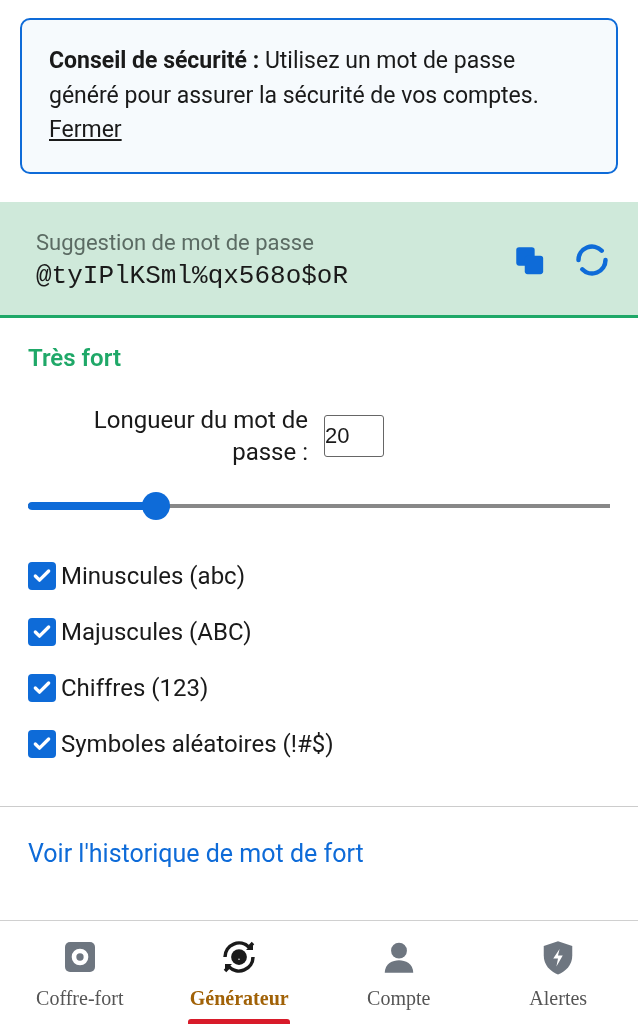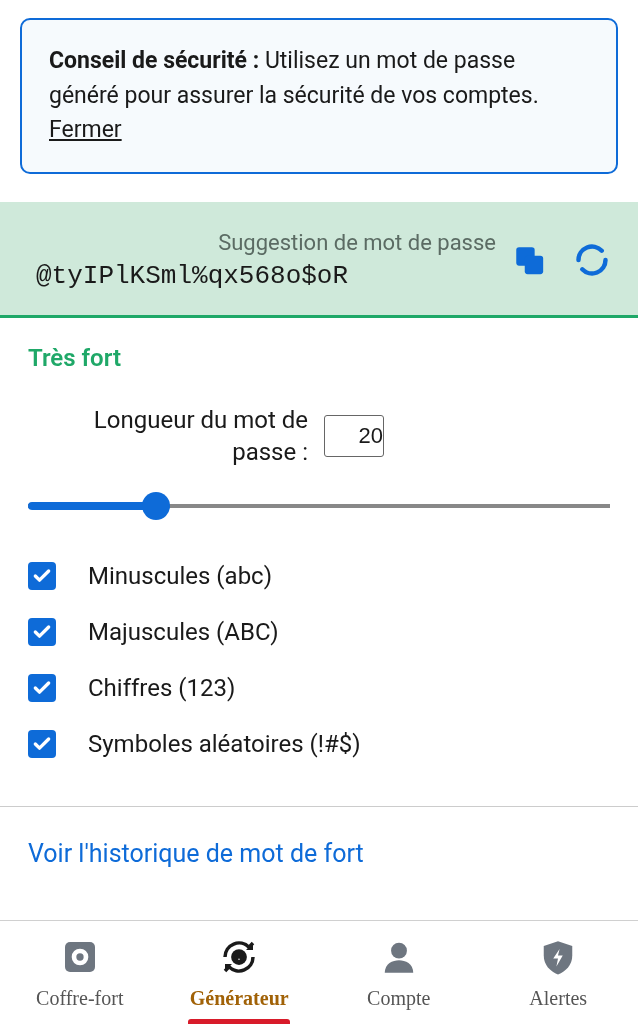"Suggestion de mot de passe" .suggestion-label { text-align: right -> none }
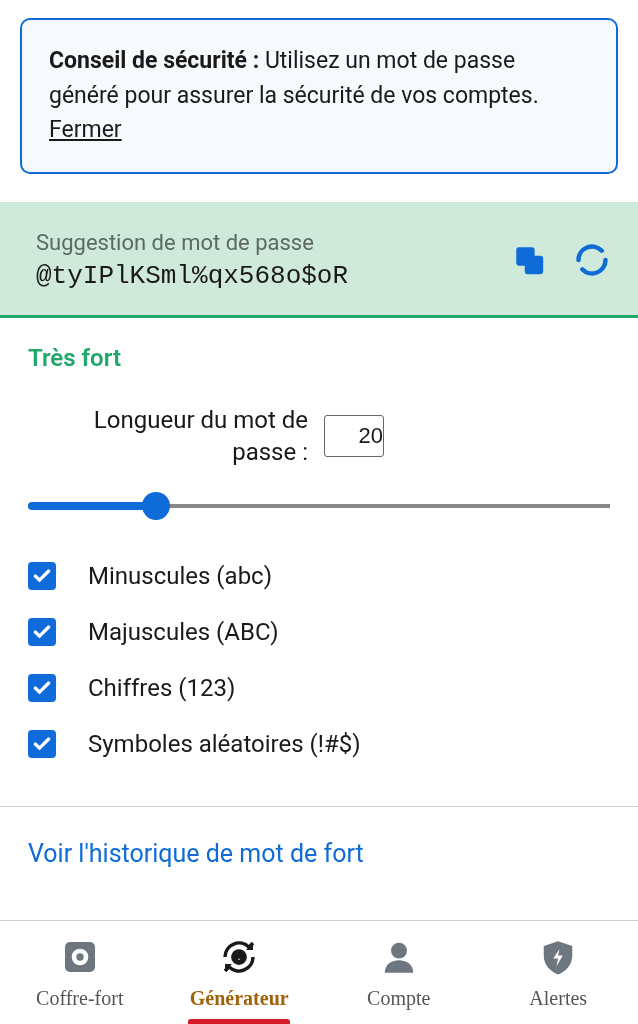"20" .length-input { text-align: right -> left }
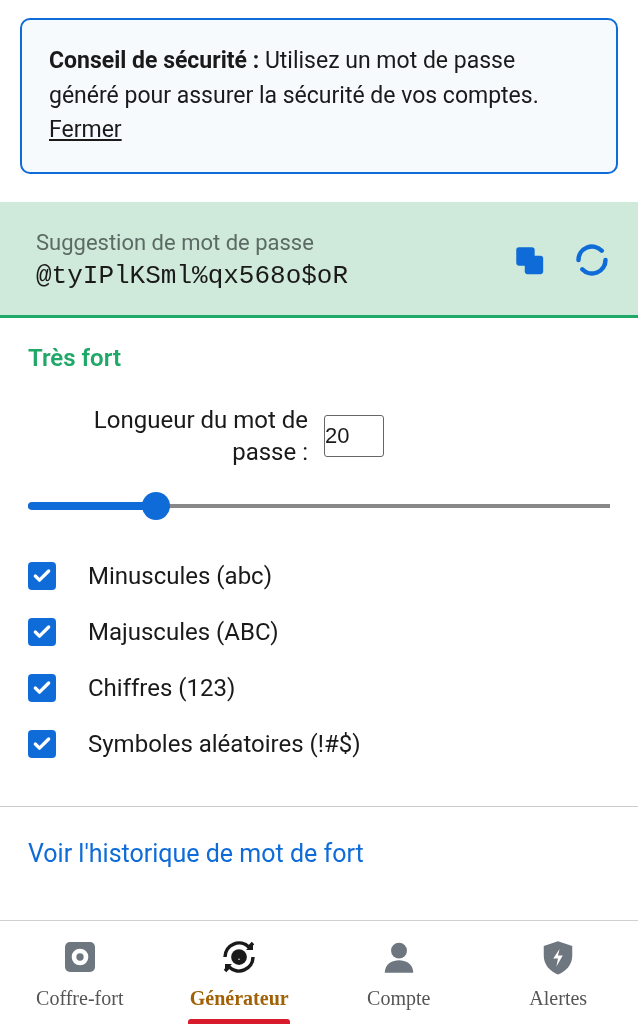"Minuscules (abc)" .option-row { gap: 32px -> 5px }
